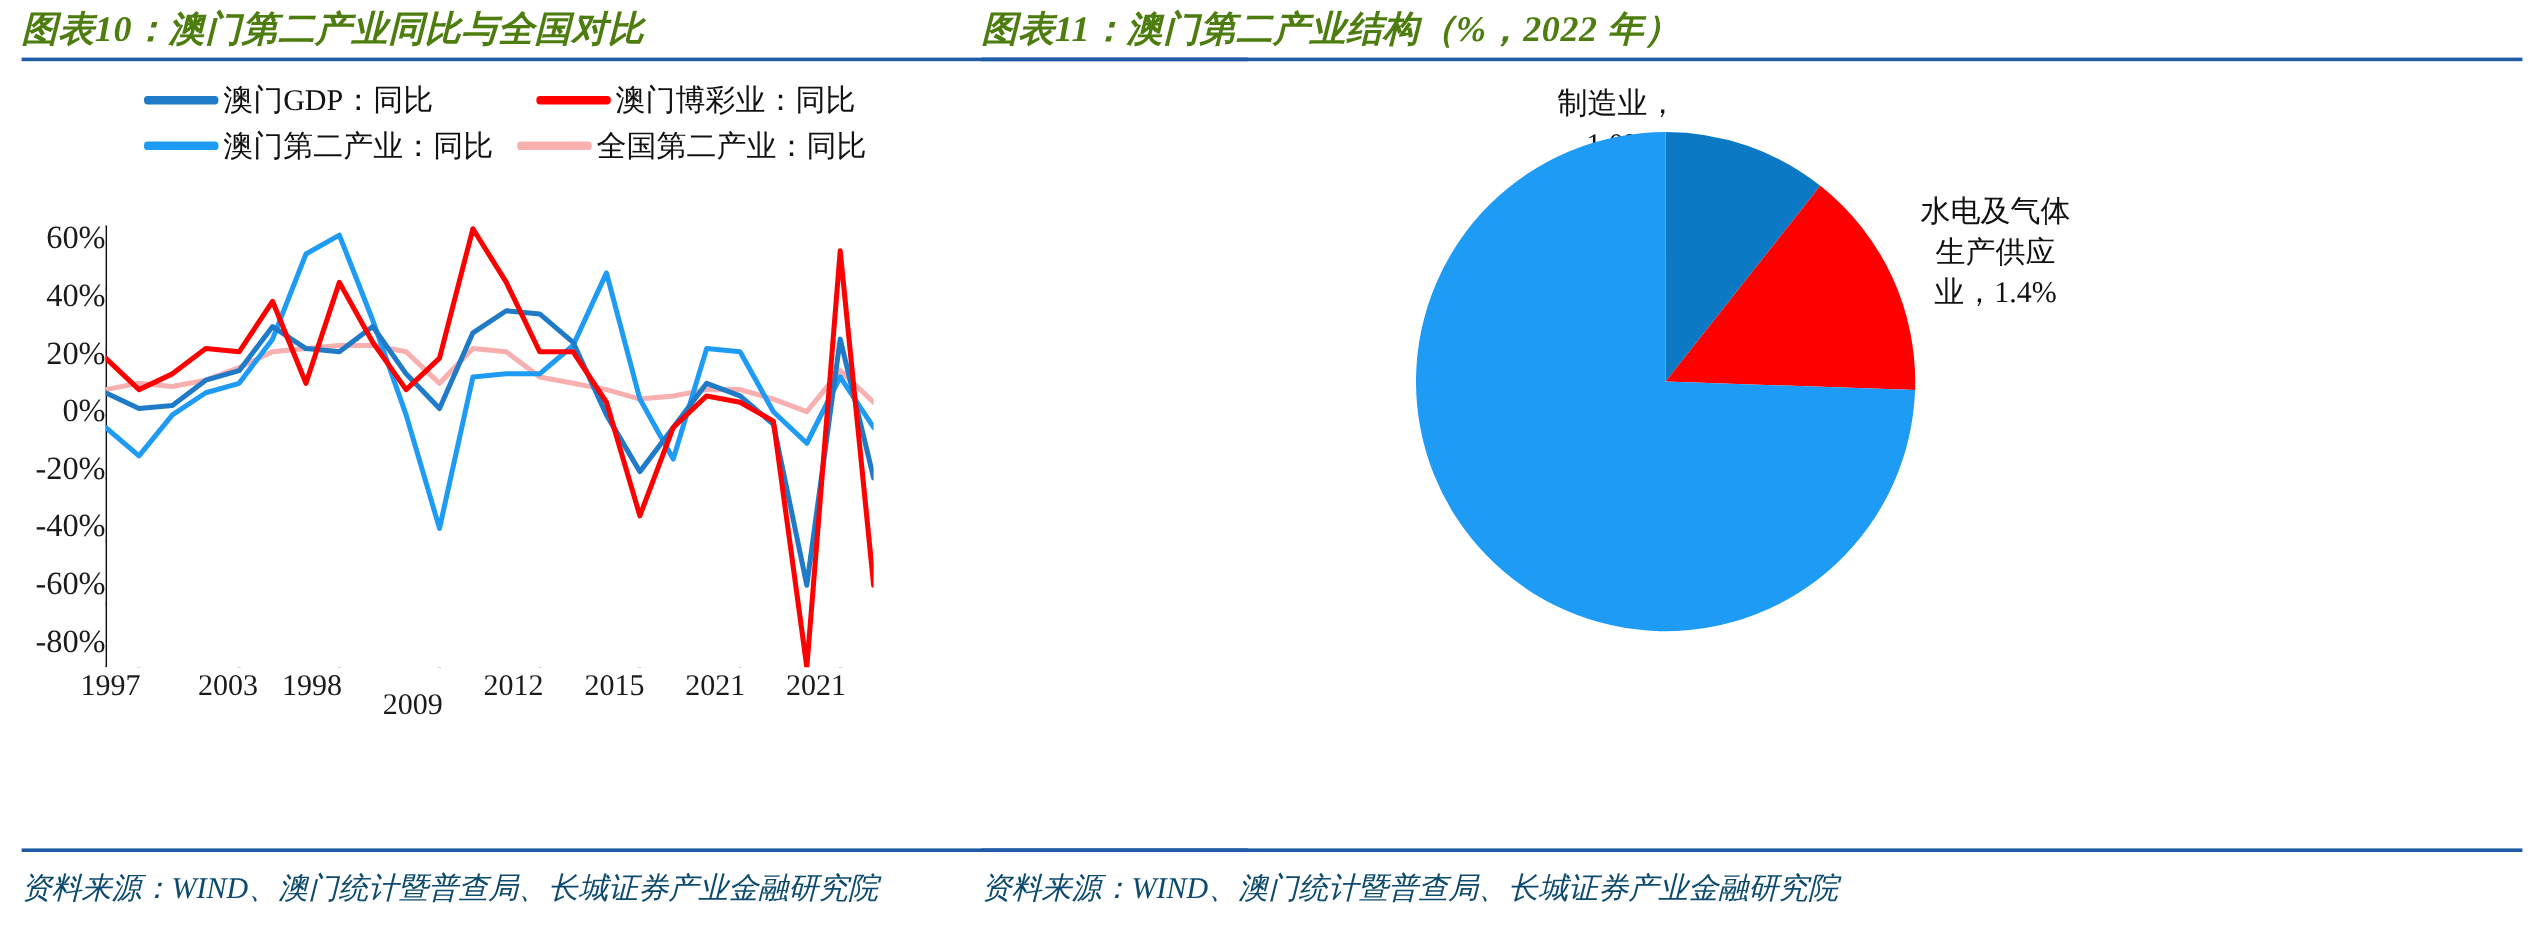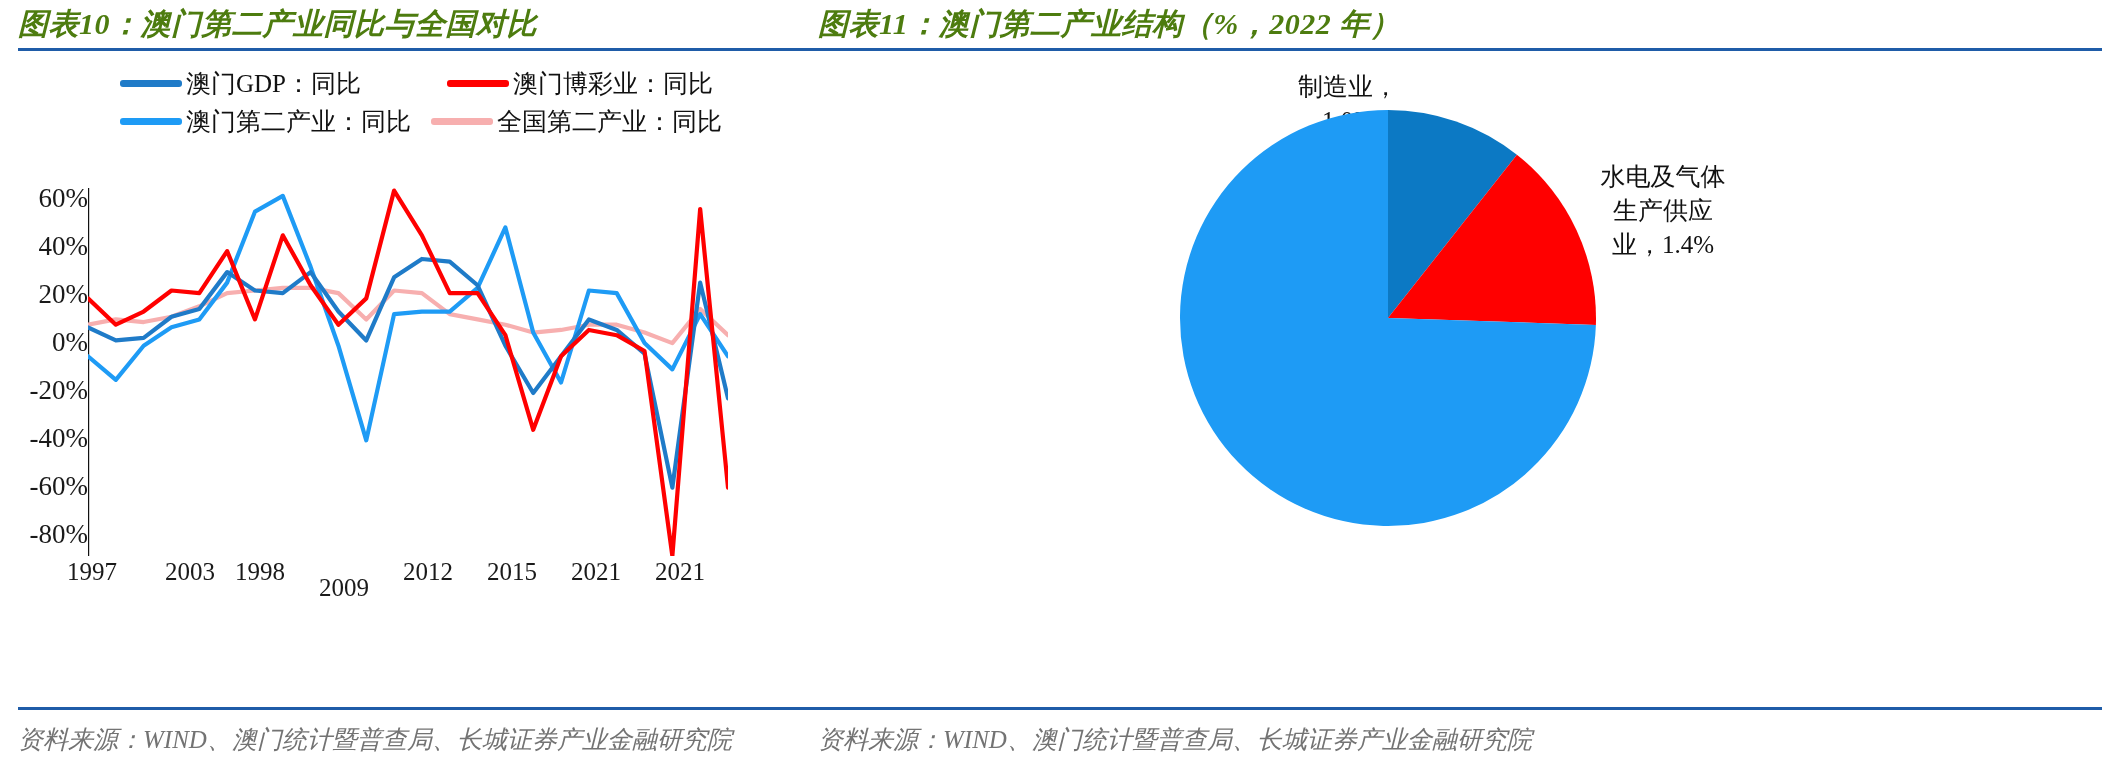"资料来源：WIND、澳门统计暨普查局、长城证券产业金融研究院" .footer-text { color: #737373 -> #0c4a6e }
